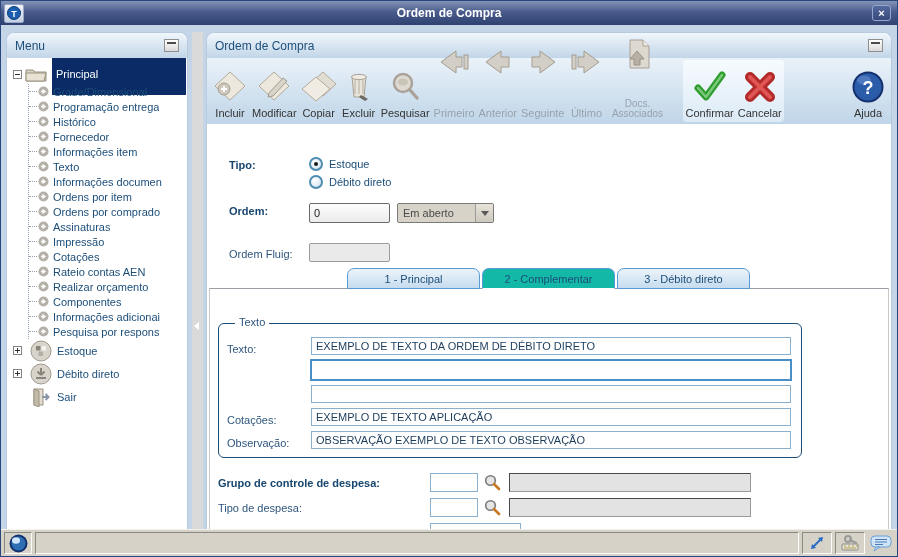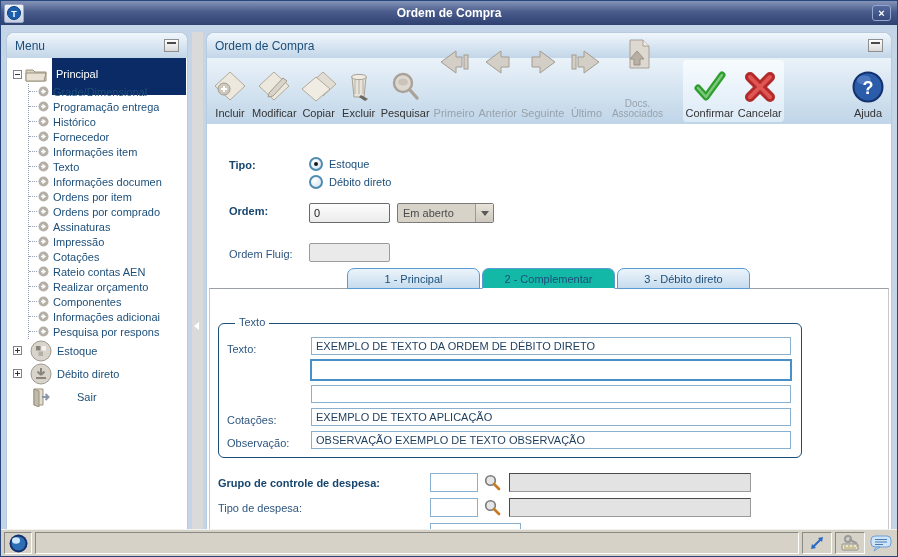"Sair" .sair-row { gap: 20px -> none }
